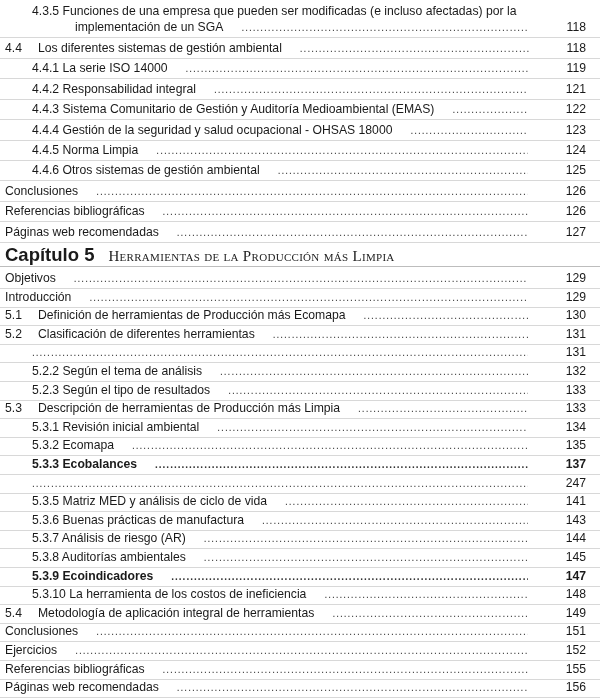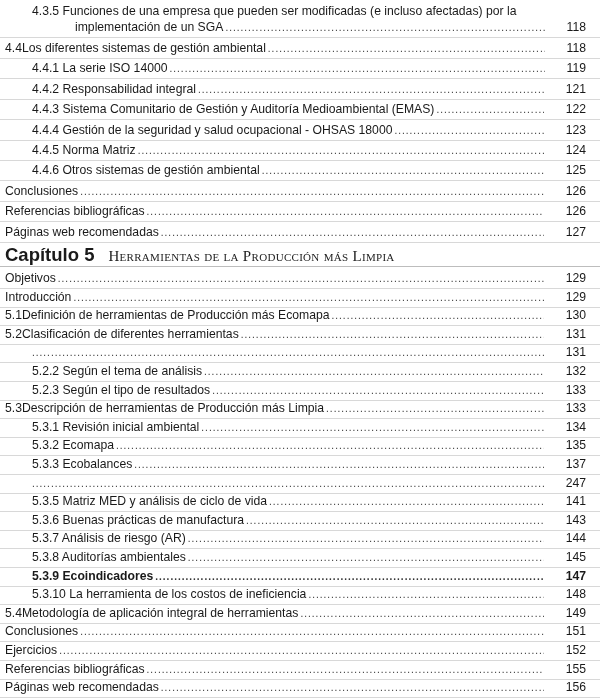"implementación de un SGA" .entry { gap: none -> 16px }
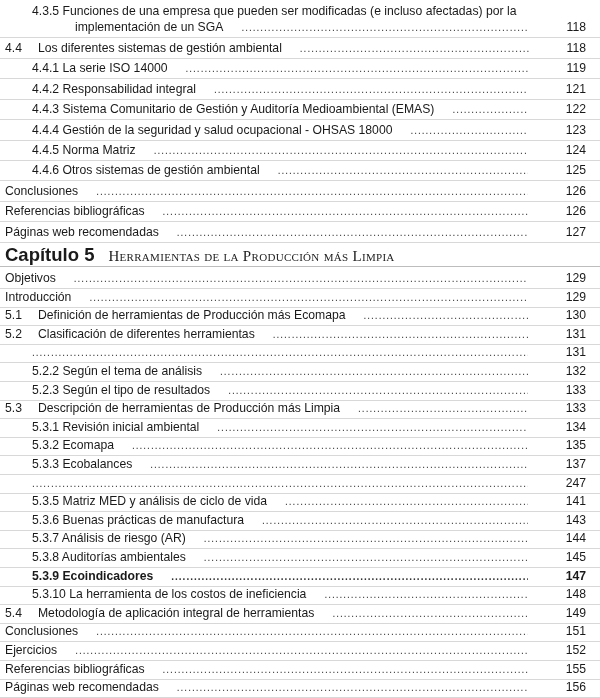"4.4.5 Norma Matriz" span.title { text: Matriz -> Limpia }
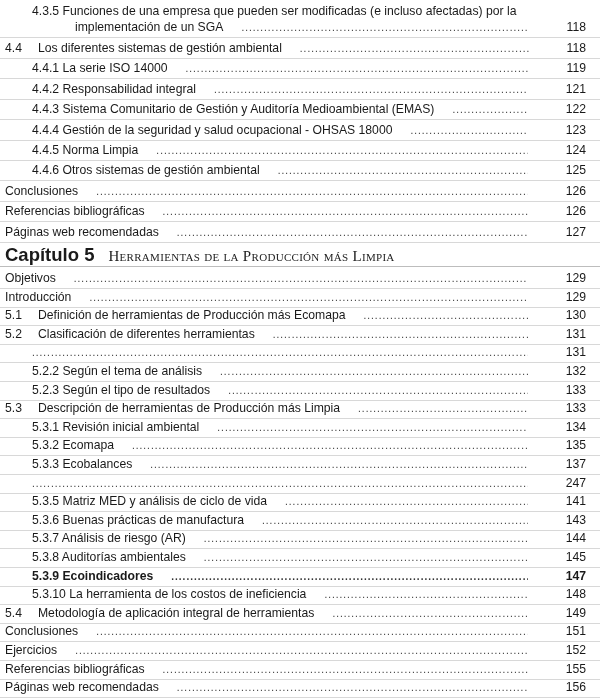"5.3.3 Ecobalances" div.entry { font-weight: none -> bold }
